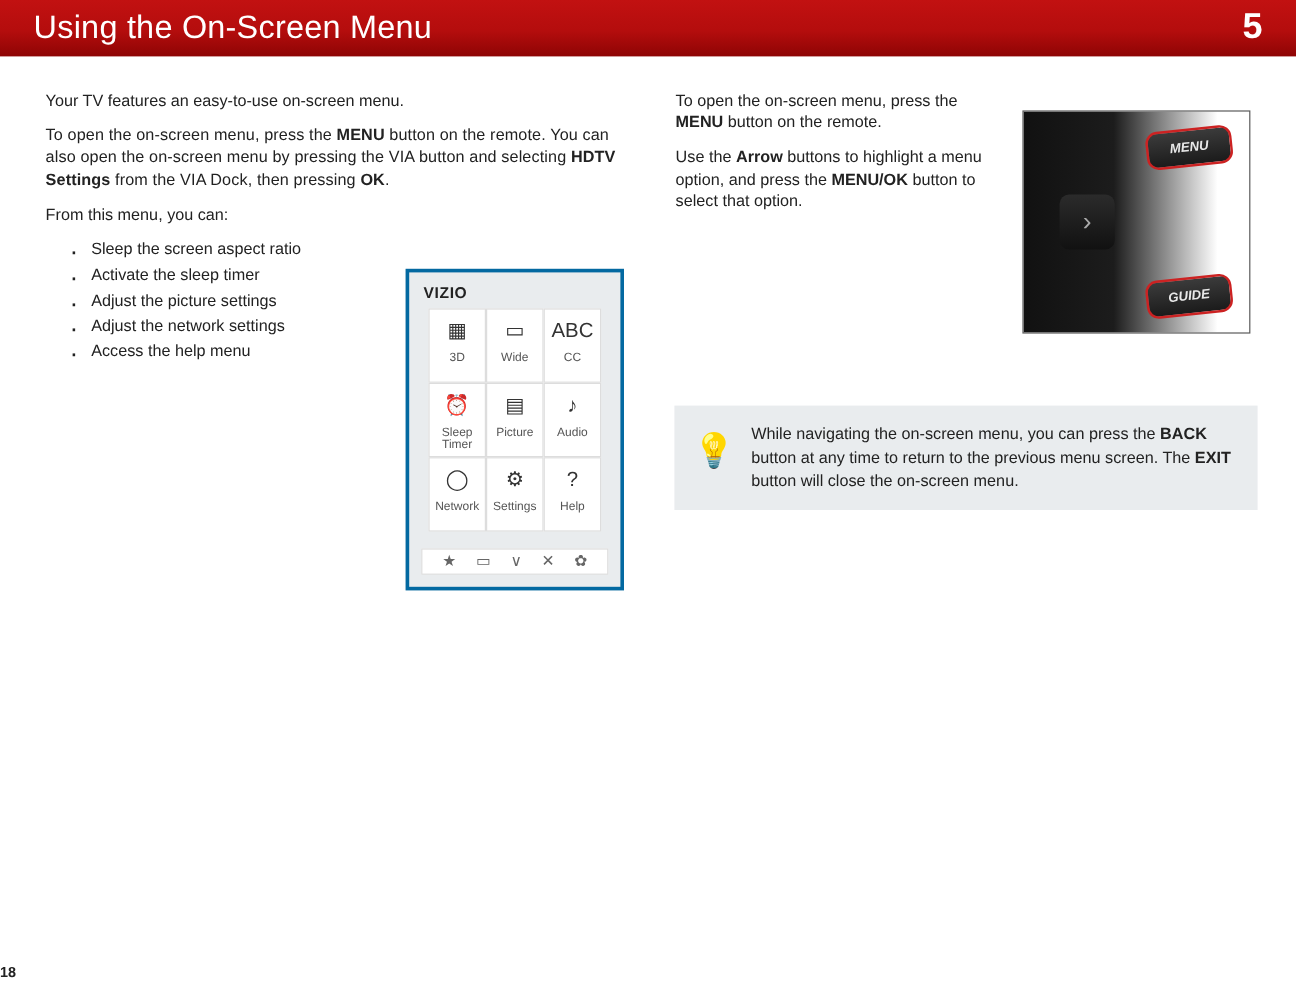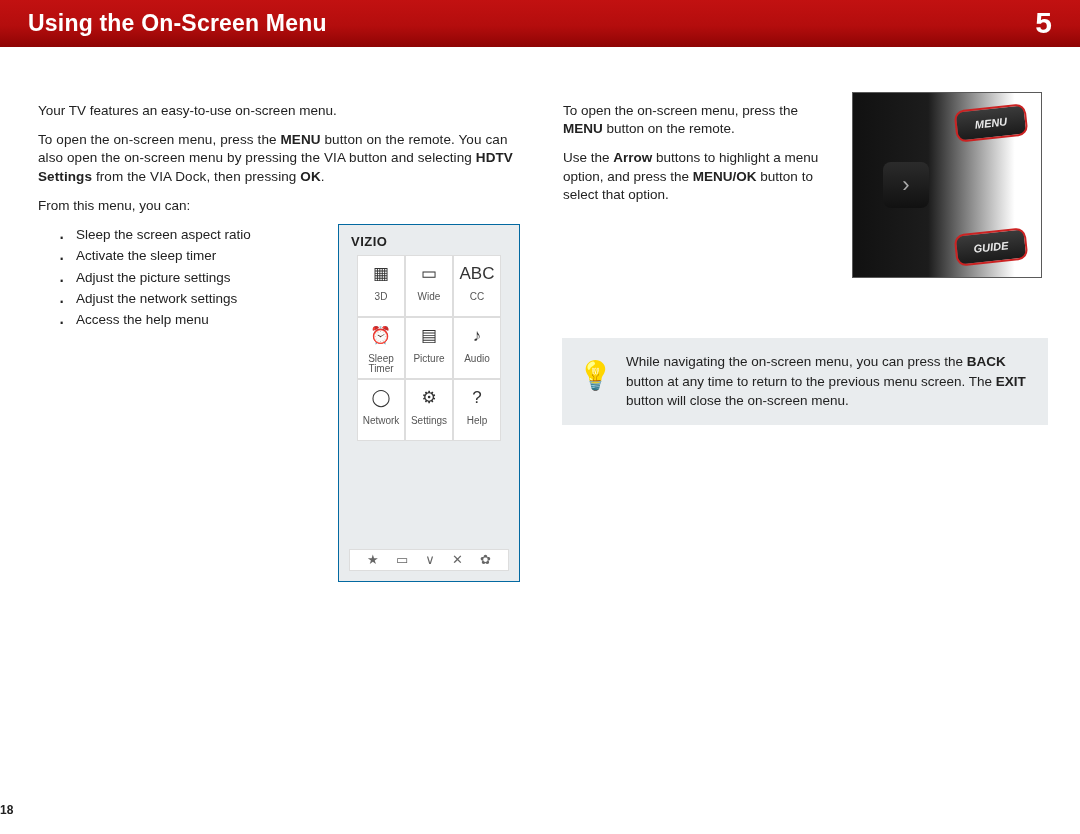"Using the On-Screen Menu" .header-title { font-size: 23px -> 27px; font-weight: 700 -> 400 }
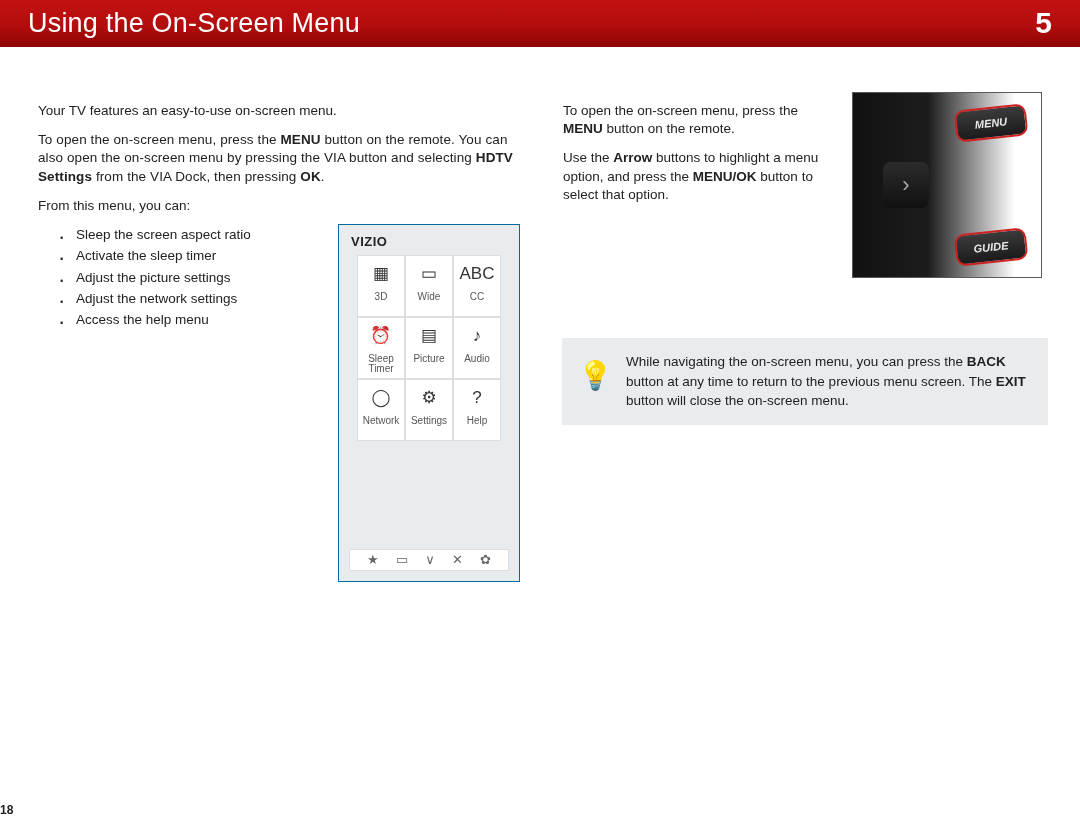"Your TV features an easy-to-use" .body { padding: 55px 38px 0 38px -> 28px 38px 0 38px }
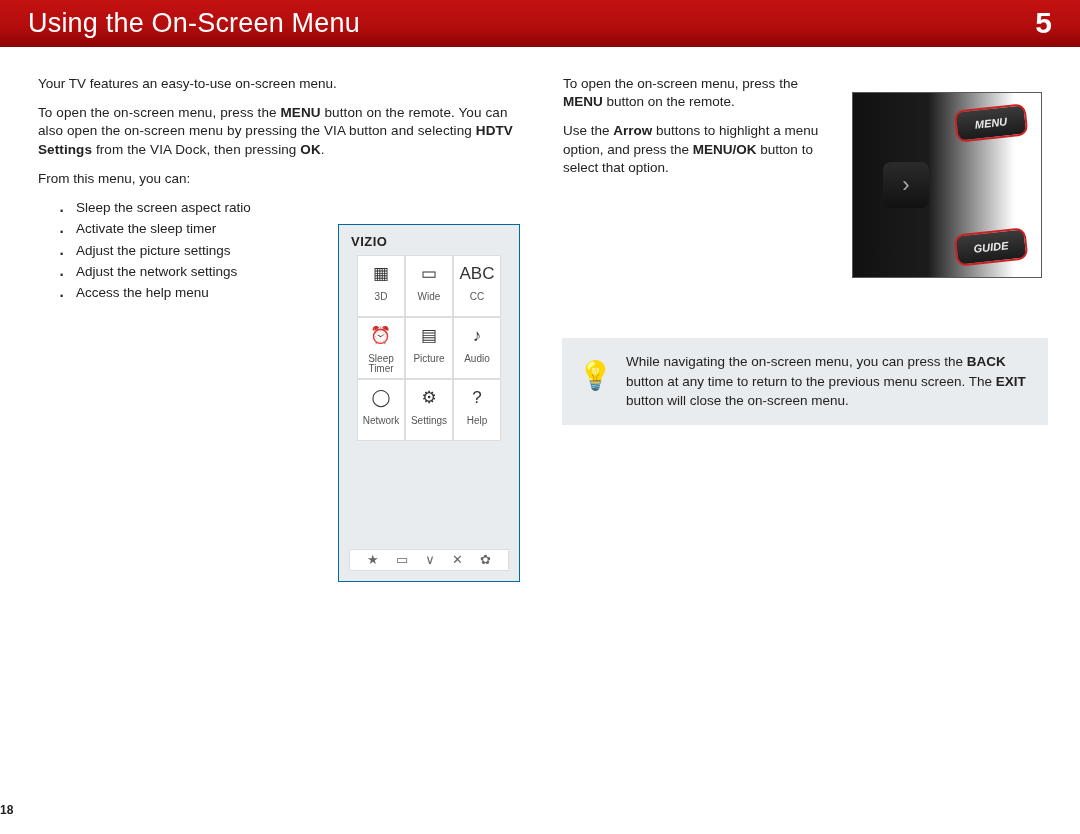"VIZIO" .menu-card { border: 1px solid #0369a1 -> 3px solid #0369a1; height: 358px -> 268px }
